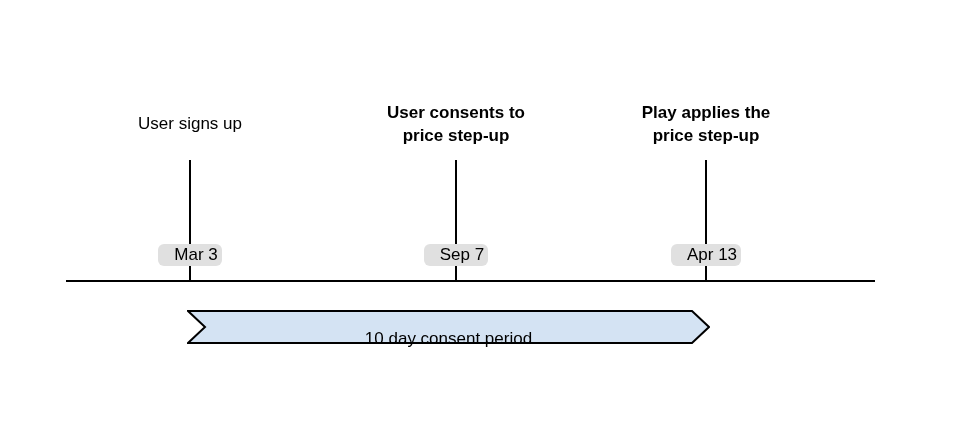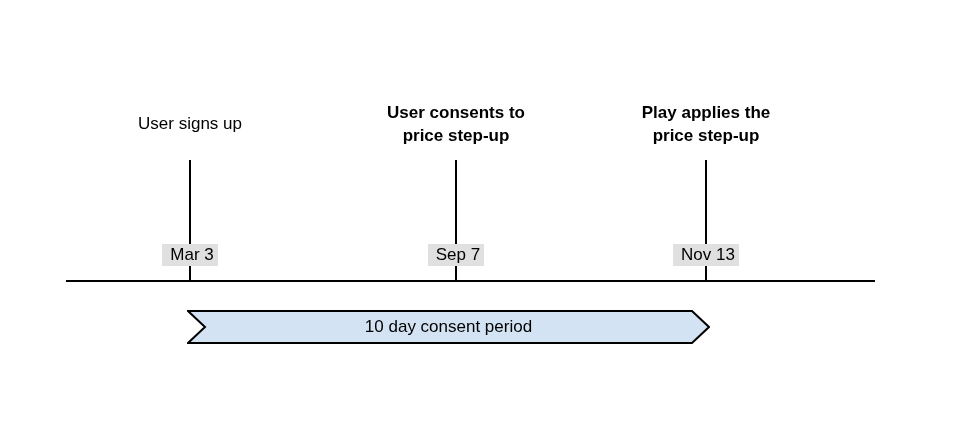"Mar 3" .date-chip span { border-radius: none -> 6px; padding: 1px 4px 2px 8px -> 1px 4px 2px 16px }
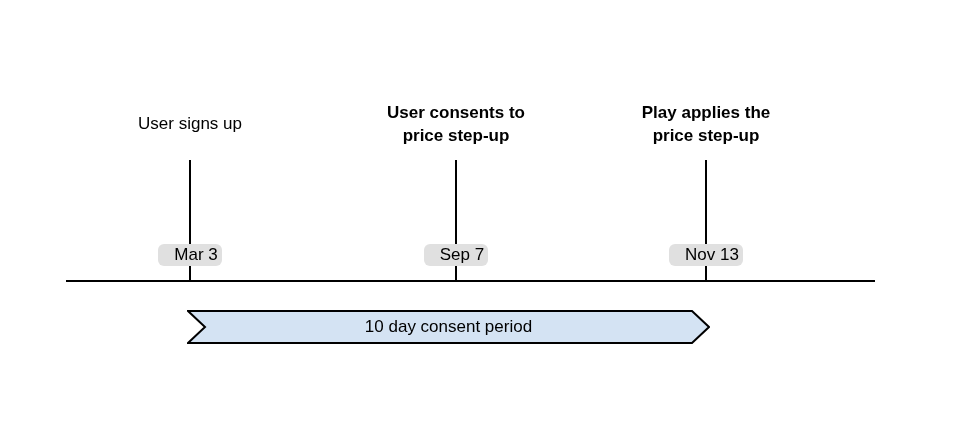"Nov 13" span { text: Nov -> Apr }
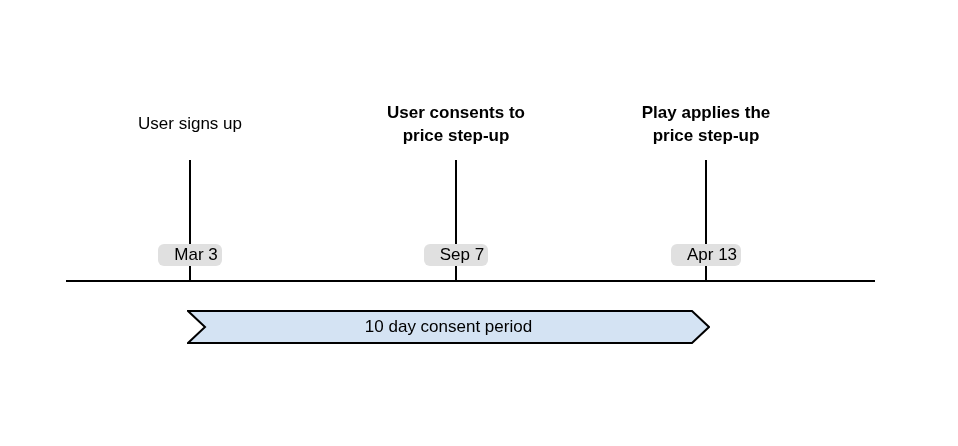"10 day consent period" .banner-label { top: 0 -> 12px }
